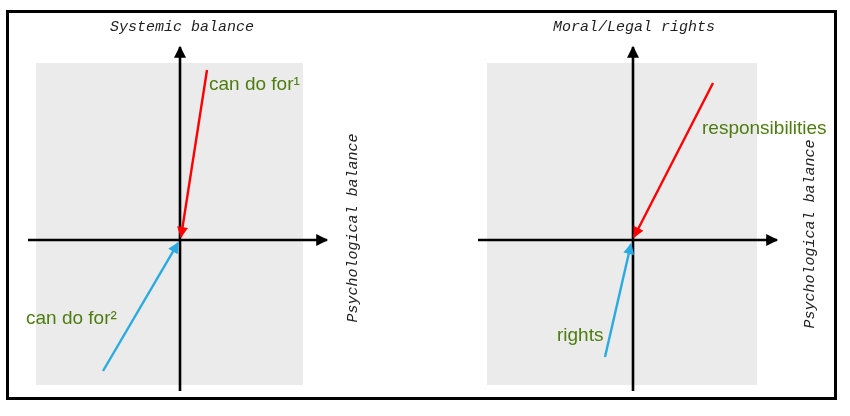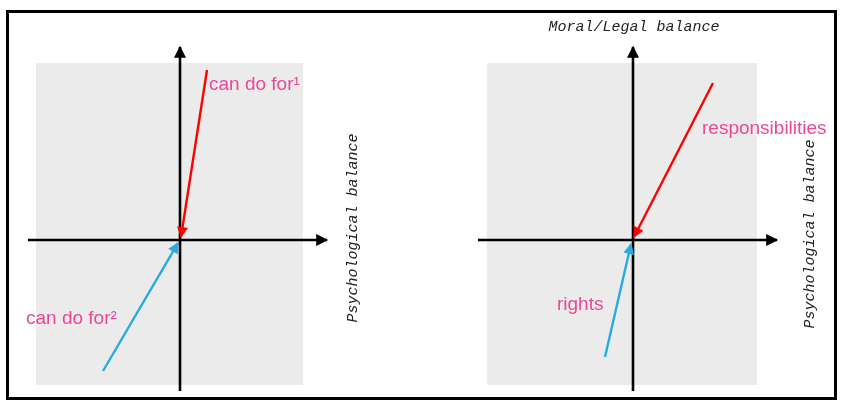"Systemic balance" div.axis-title { html: none -> <div>Systemic balance</div> }
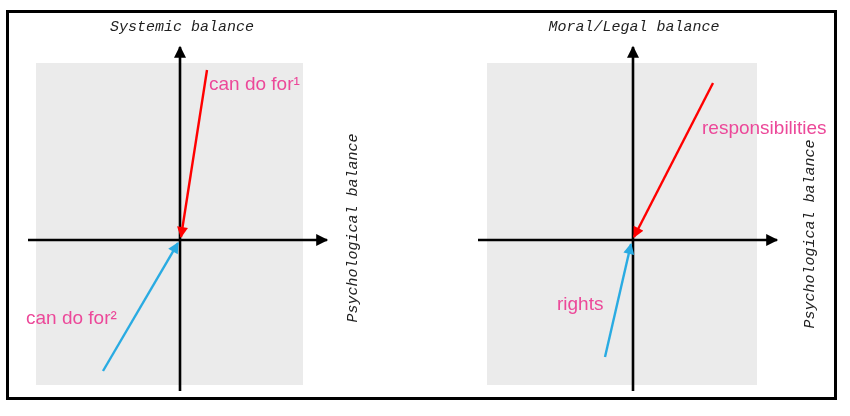"Moral/Legal balance" div.axis-title { text: balance -> rights }
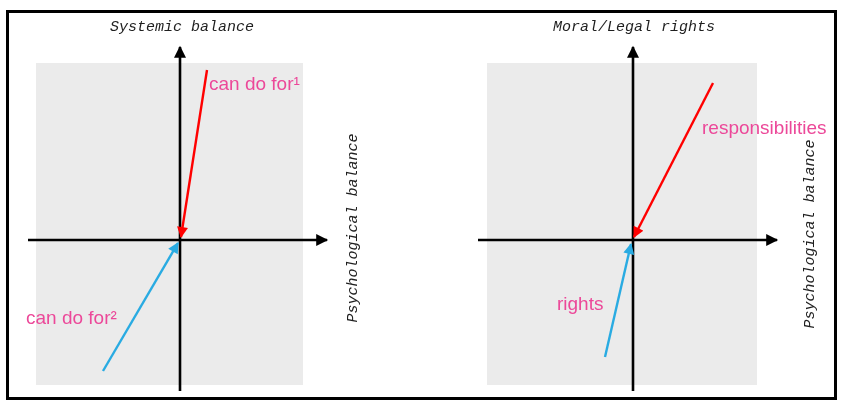"can do for¹" .arrow-label { color: #ec4899 -> #4d7c0f }
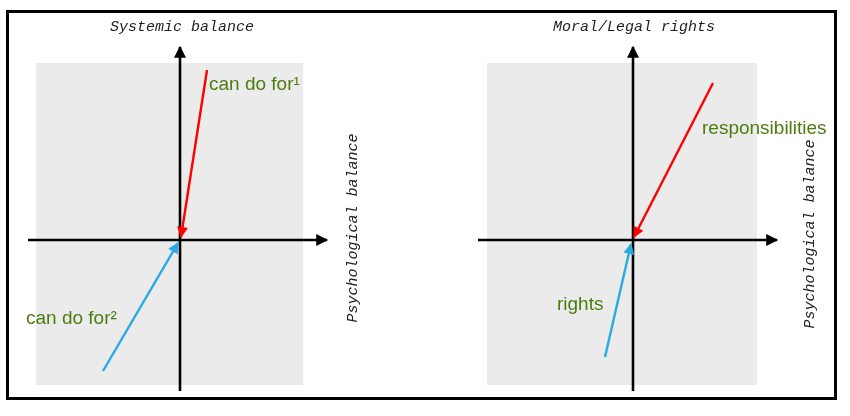"rights" .lbl-rights { top: 292px -> 323px }
